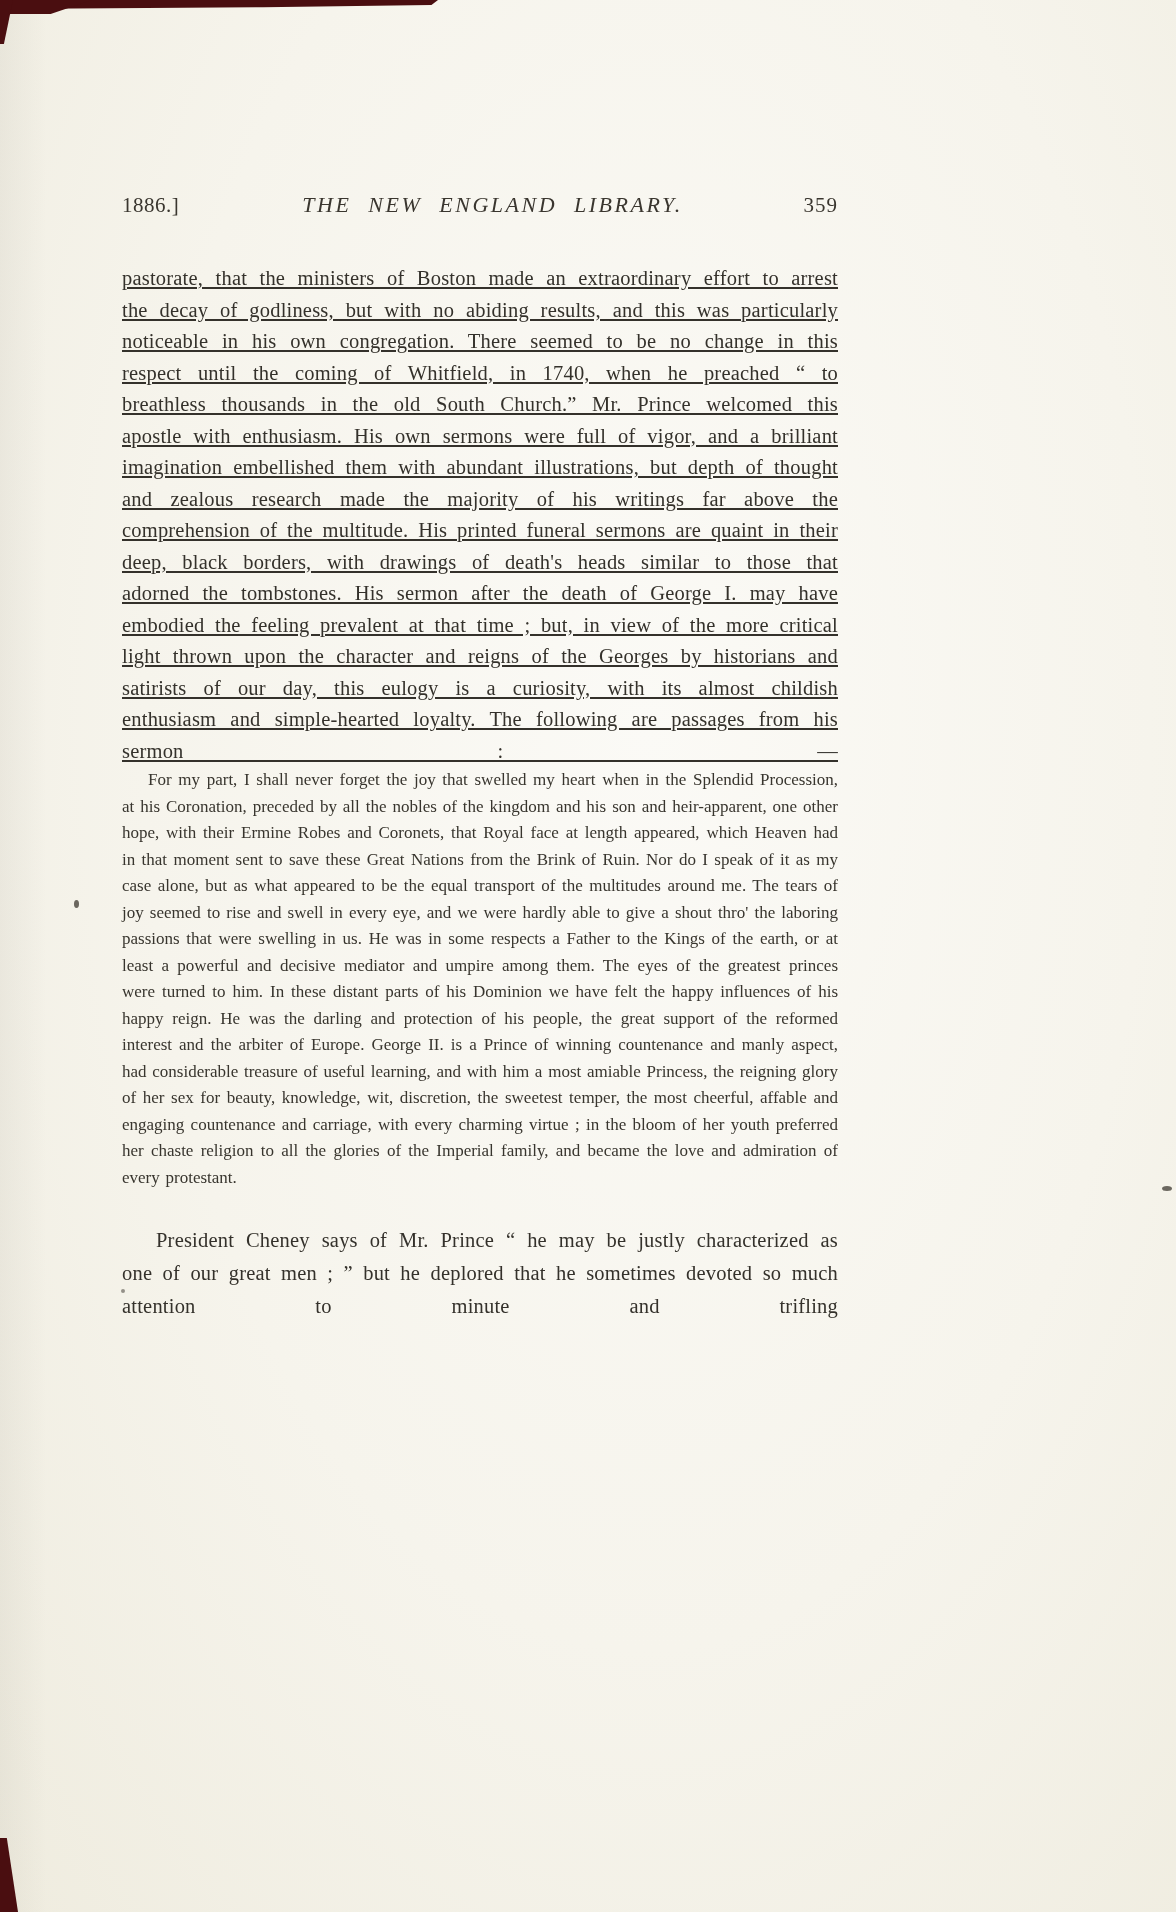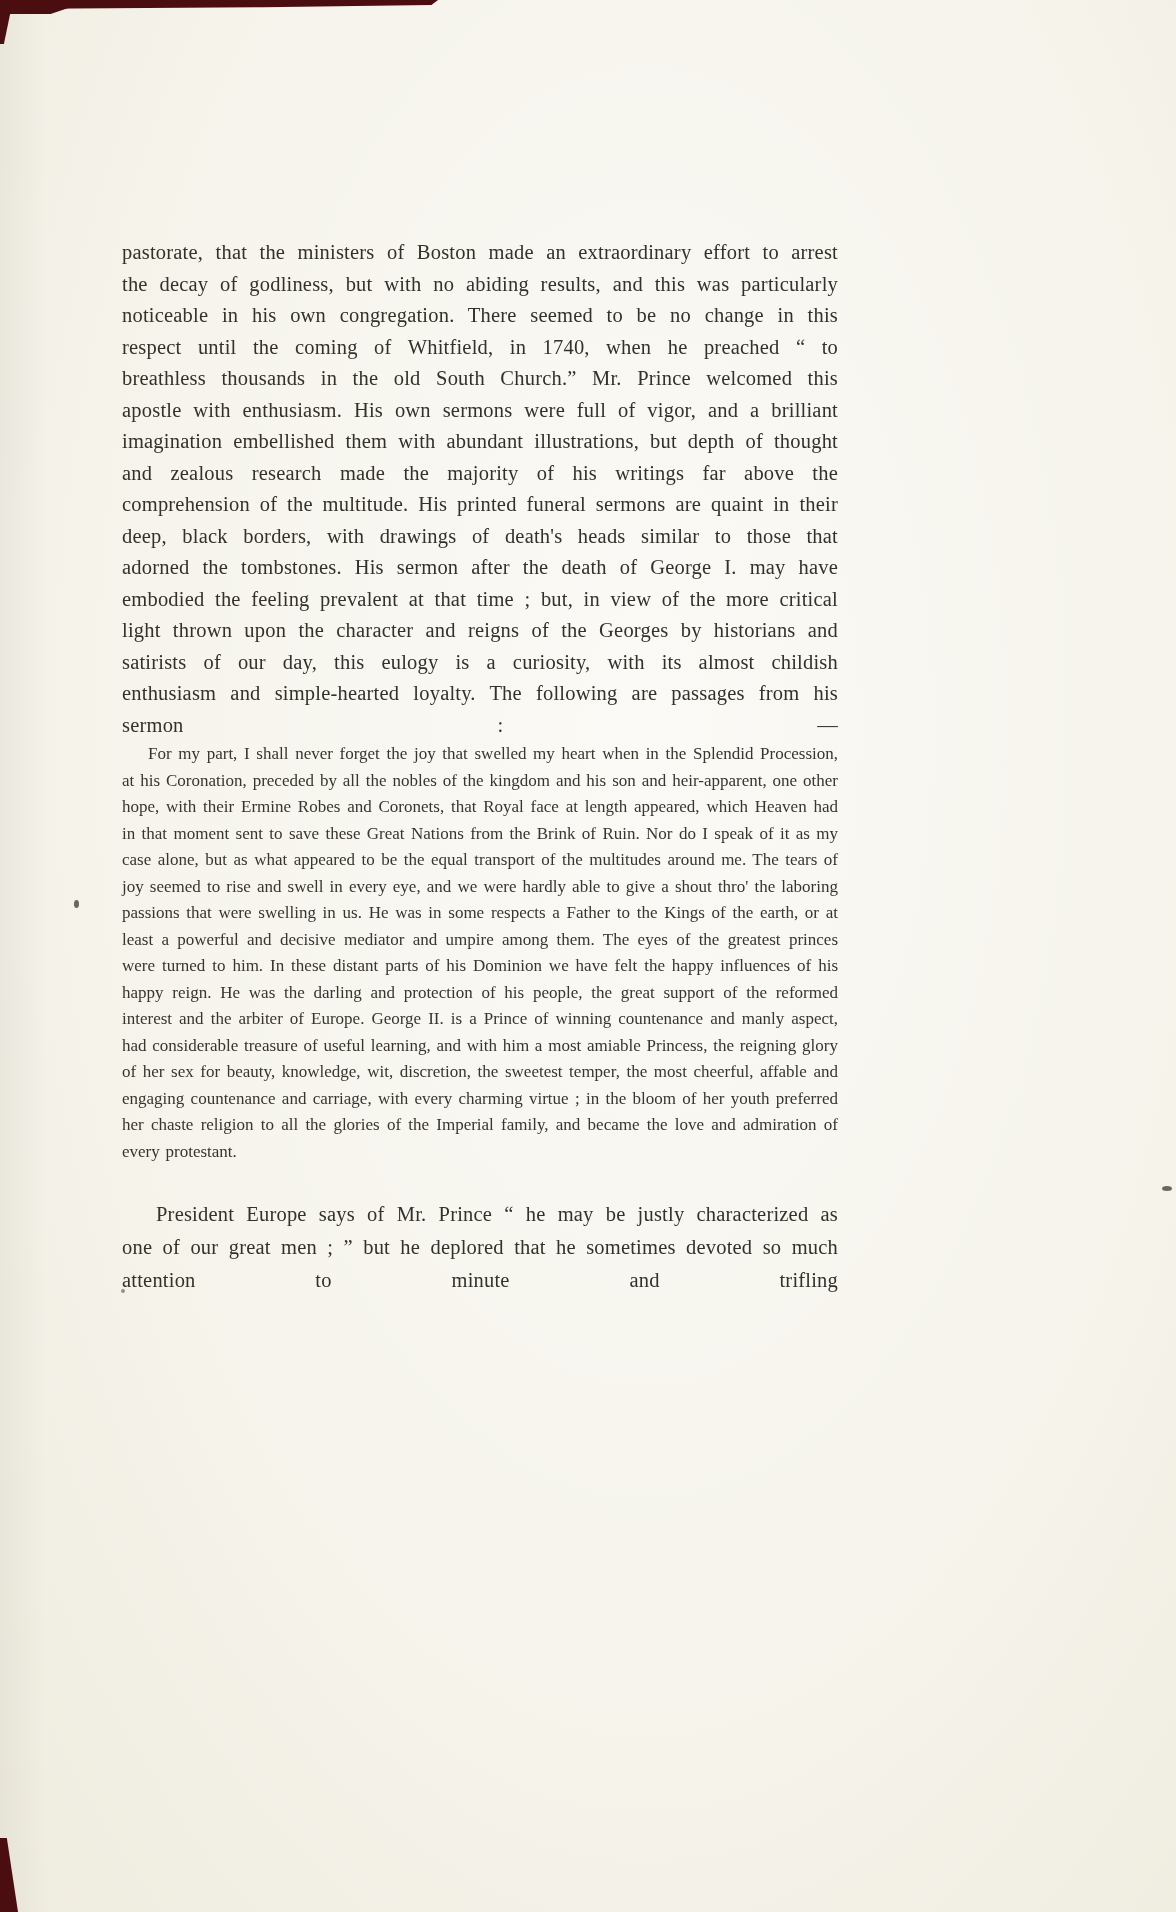"1886.]" header.page-header { html: none -> <header> <span>1886.]</span> <span>THE NEW ENGLAND LIBRARY.</span> <span>359</span> </header> }
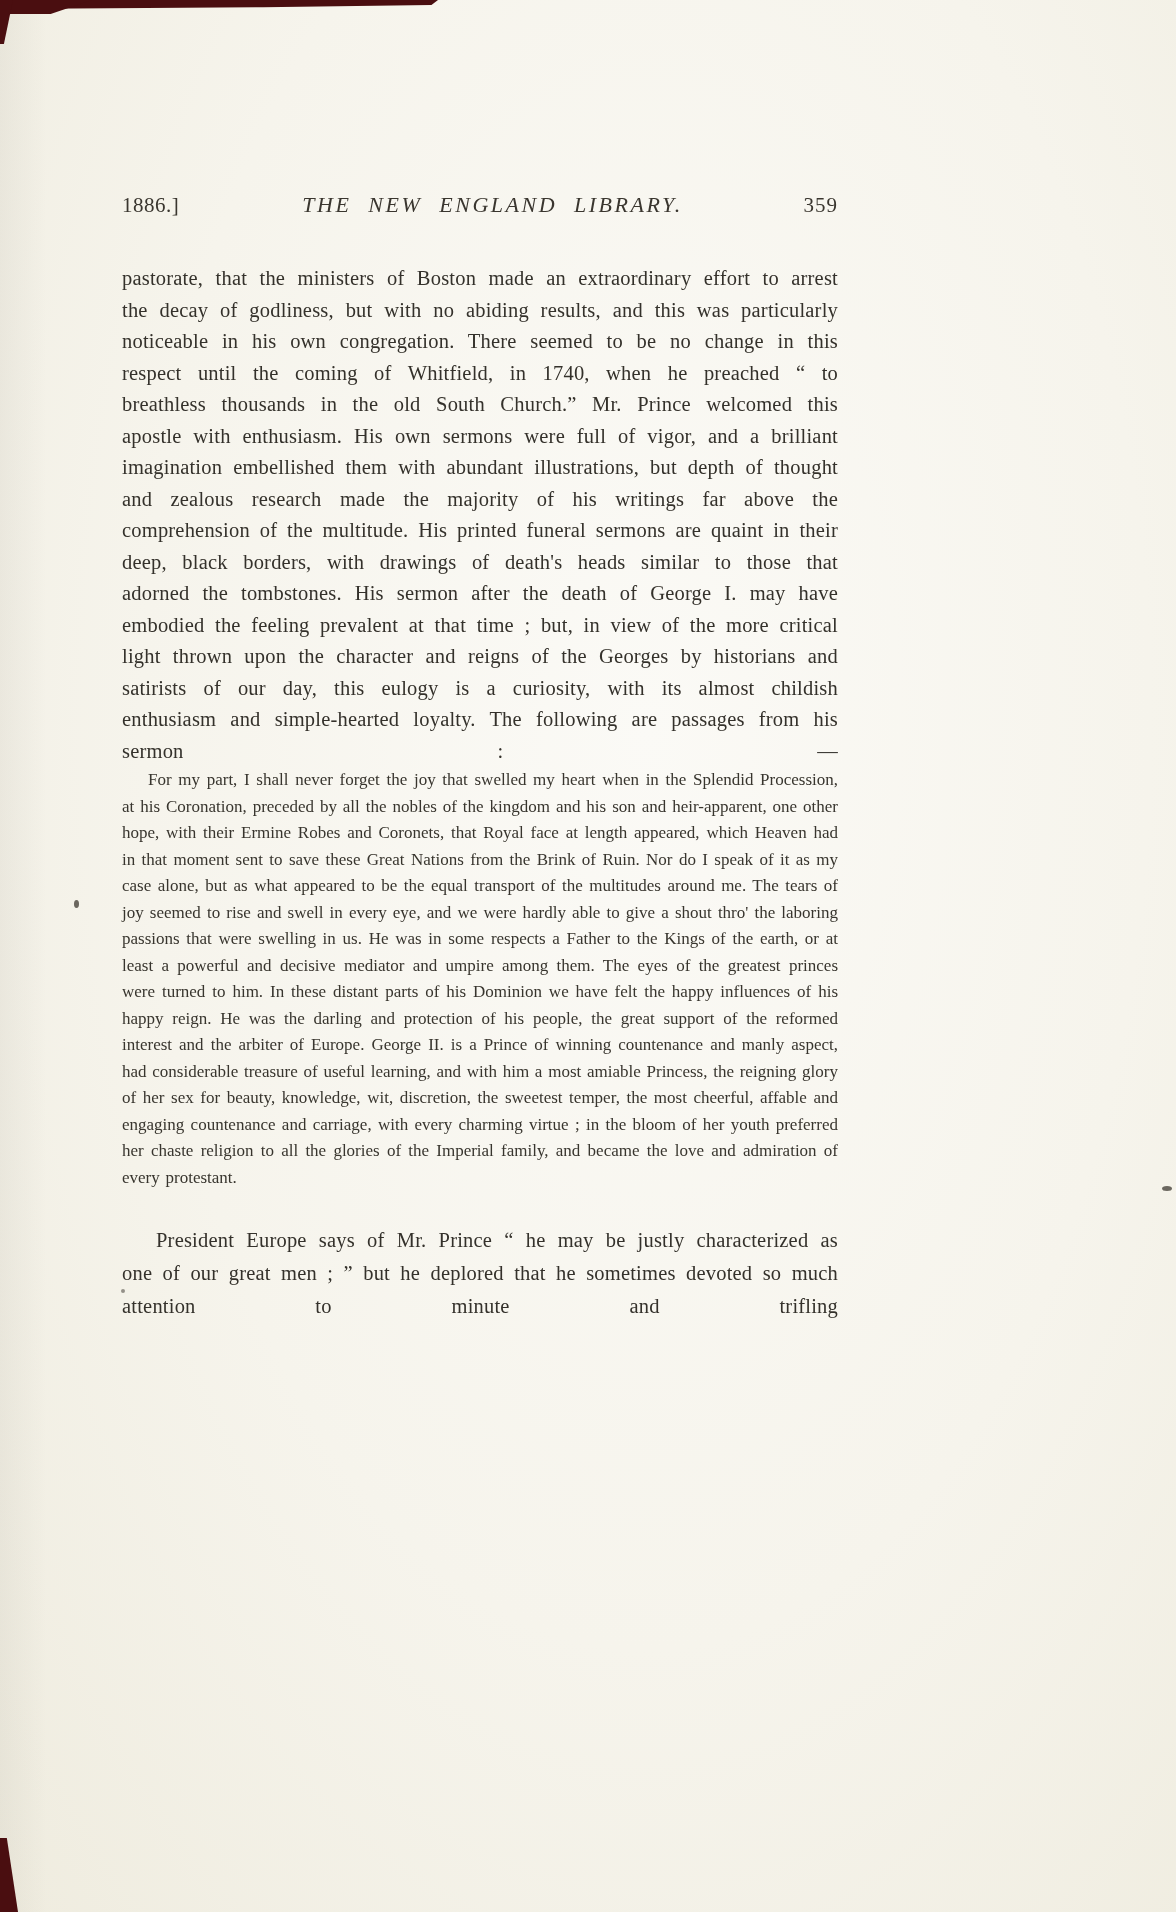"pastorate, that the ministers of" .body-text { text-decoration: none -> underline }
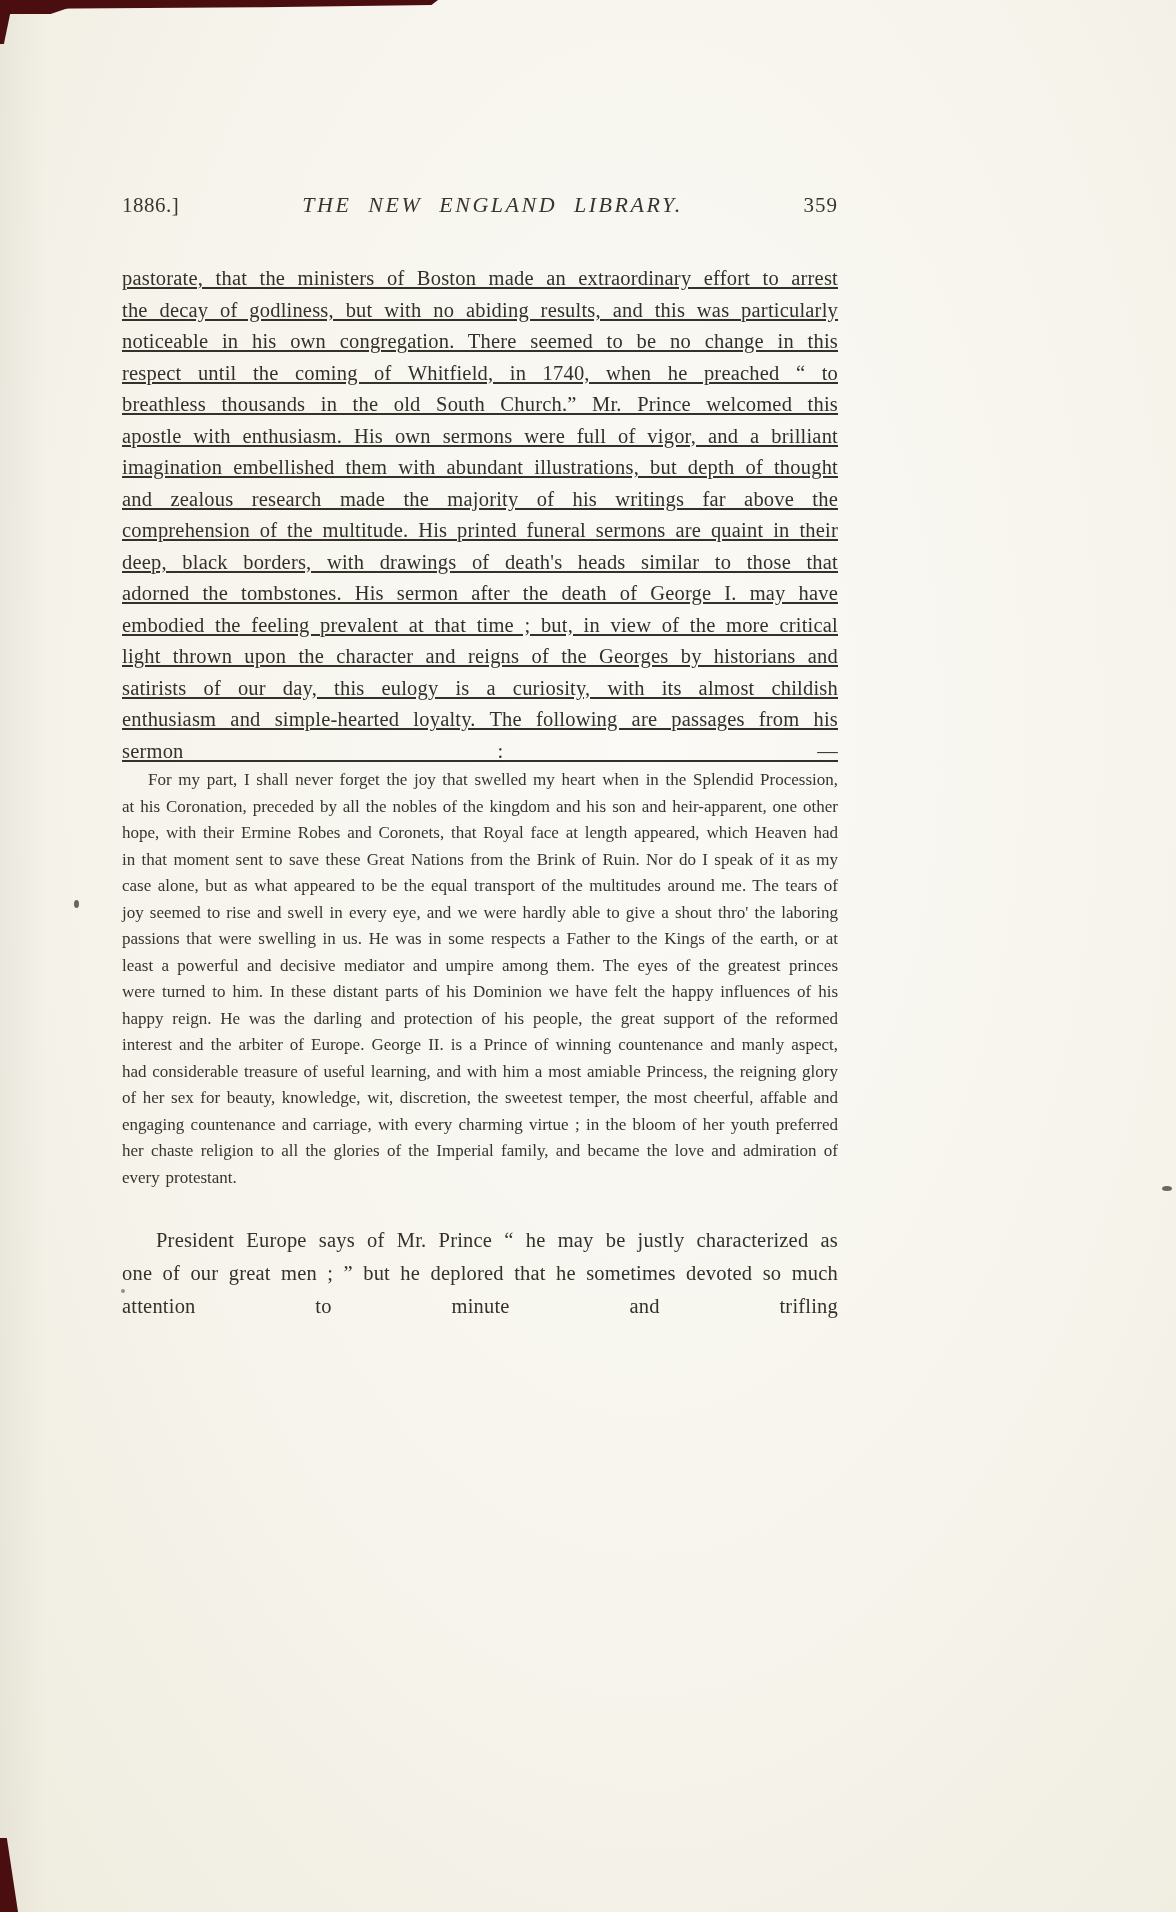"President Europe says of Mr." p.closing-text { text: Europe -> Cheney }
